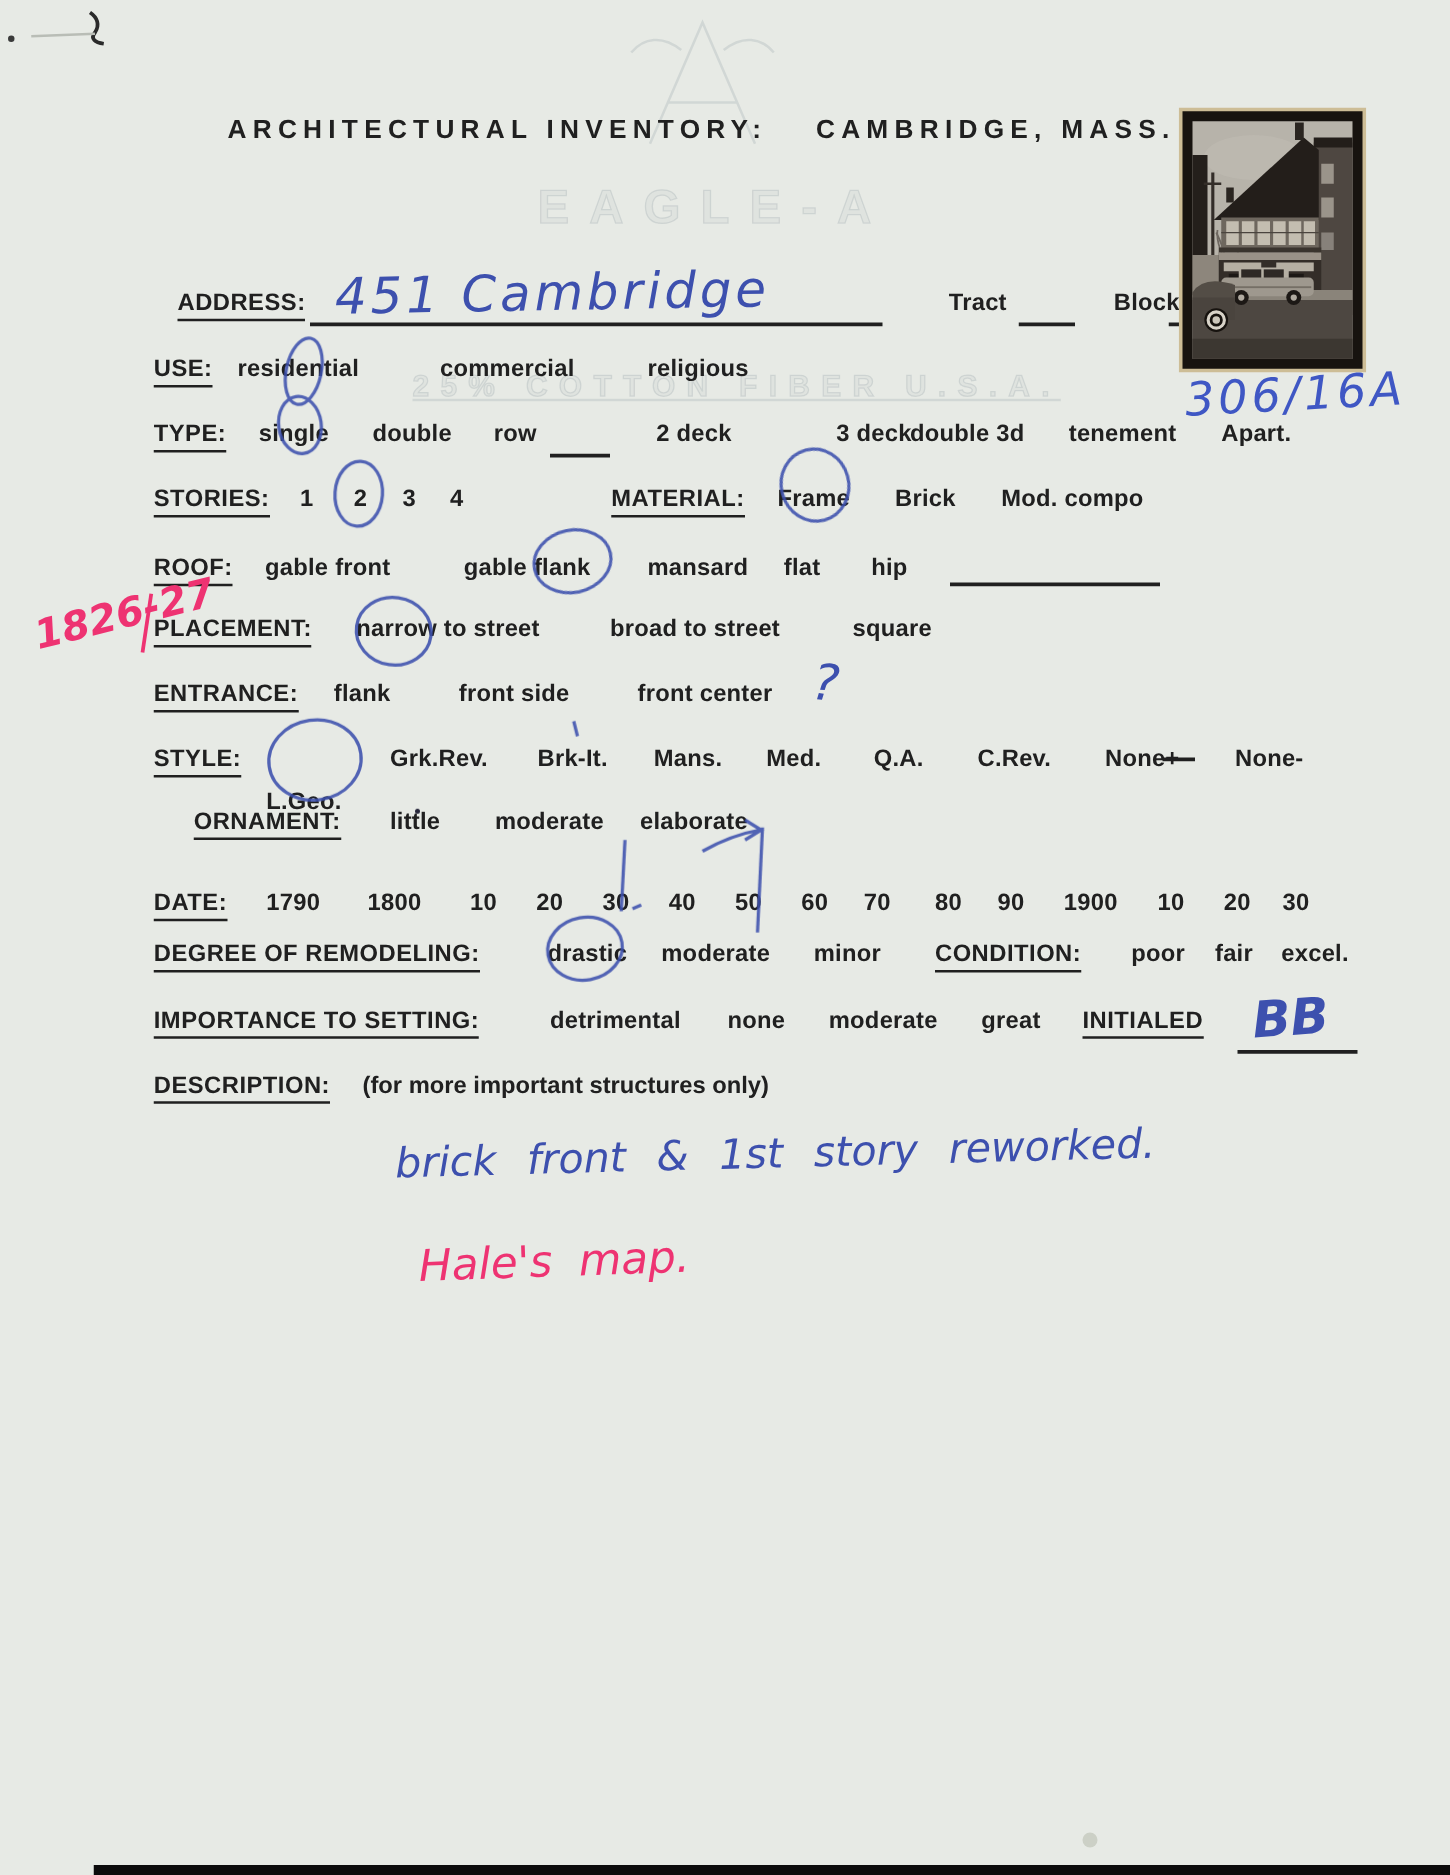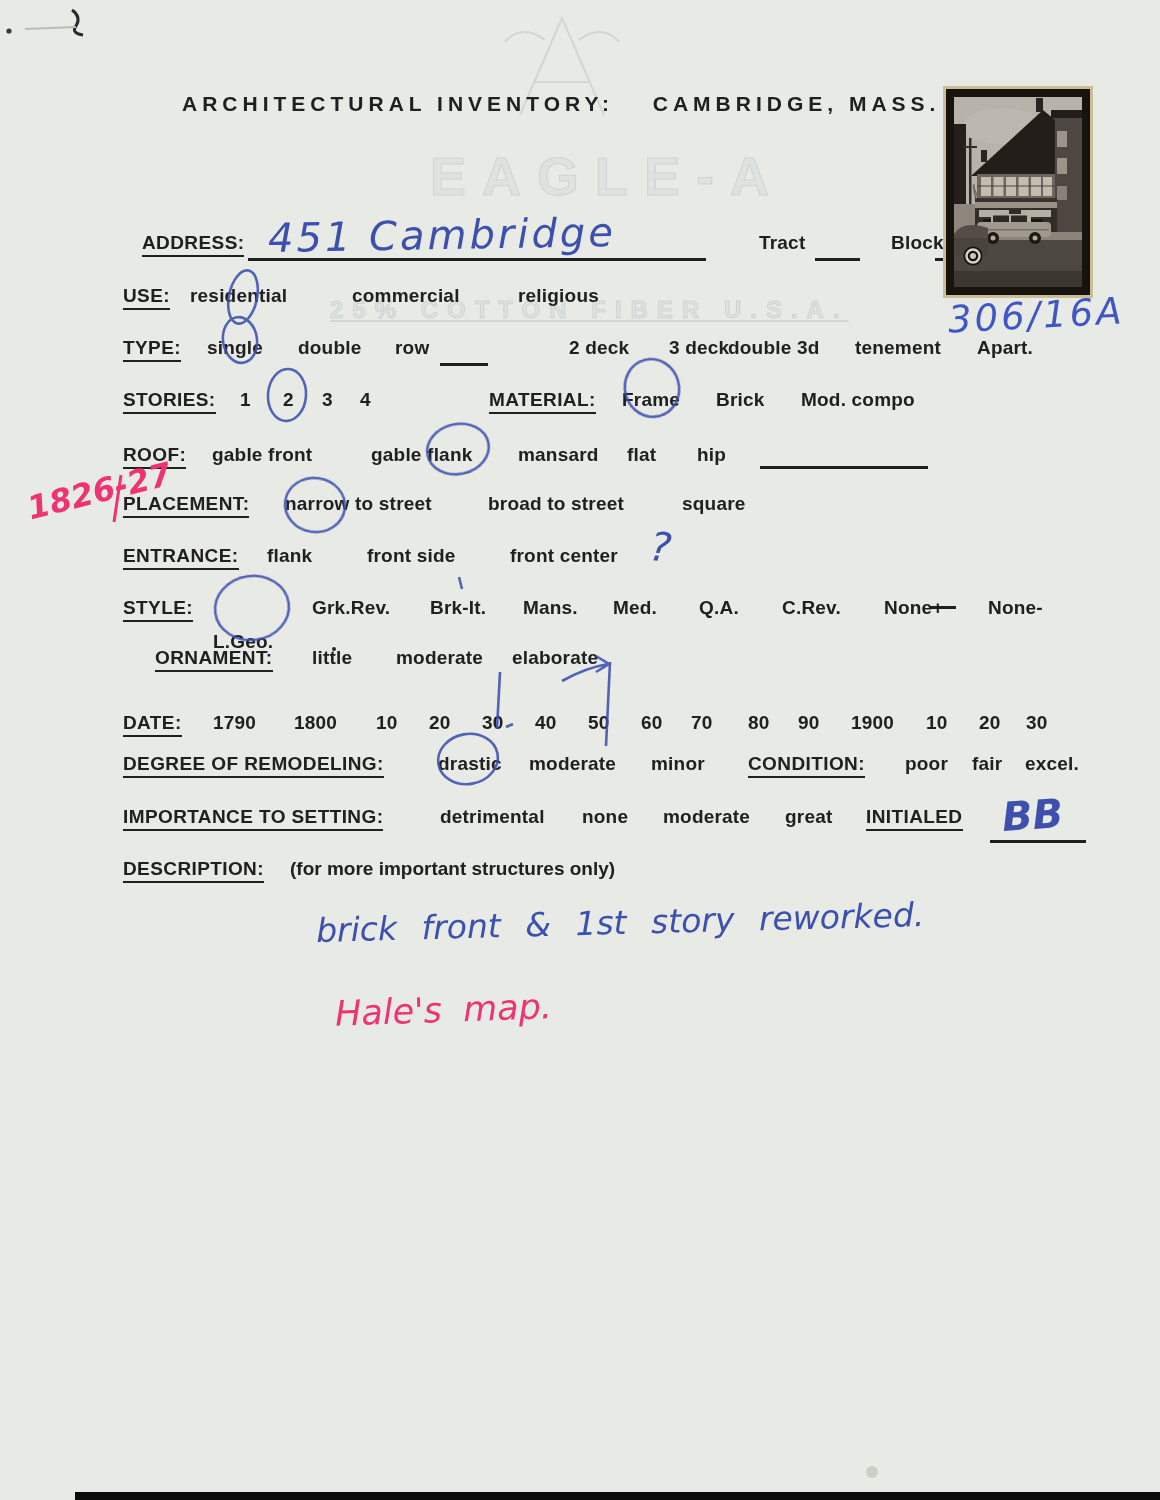"EAGLE-A" div.wm { font-size: 54px -> 38px }
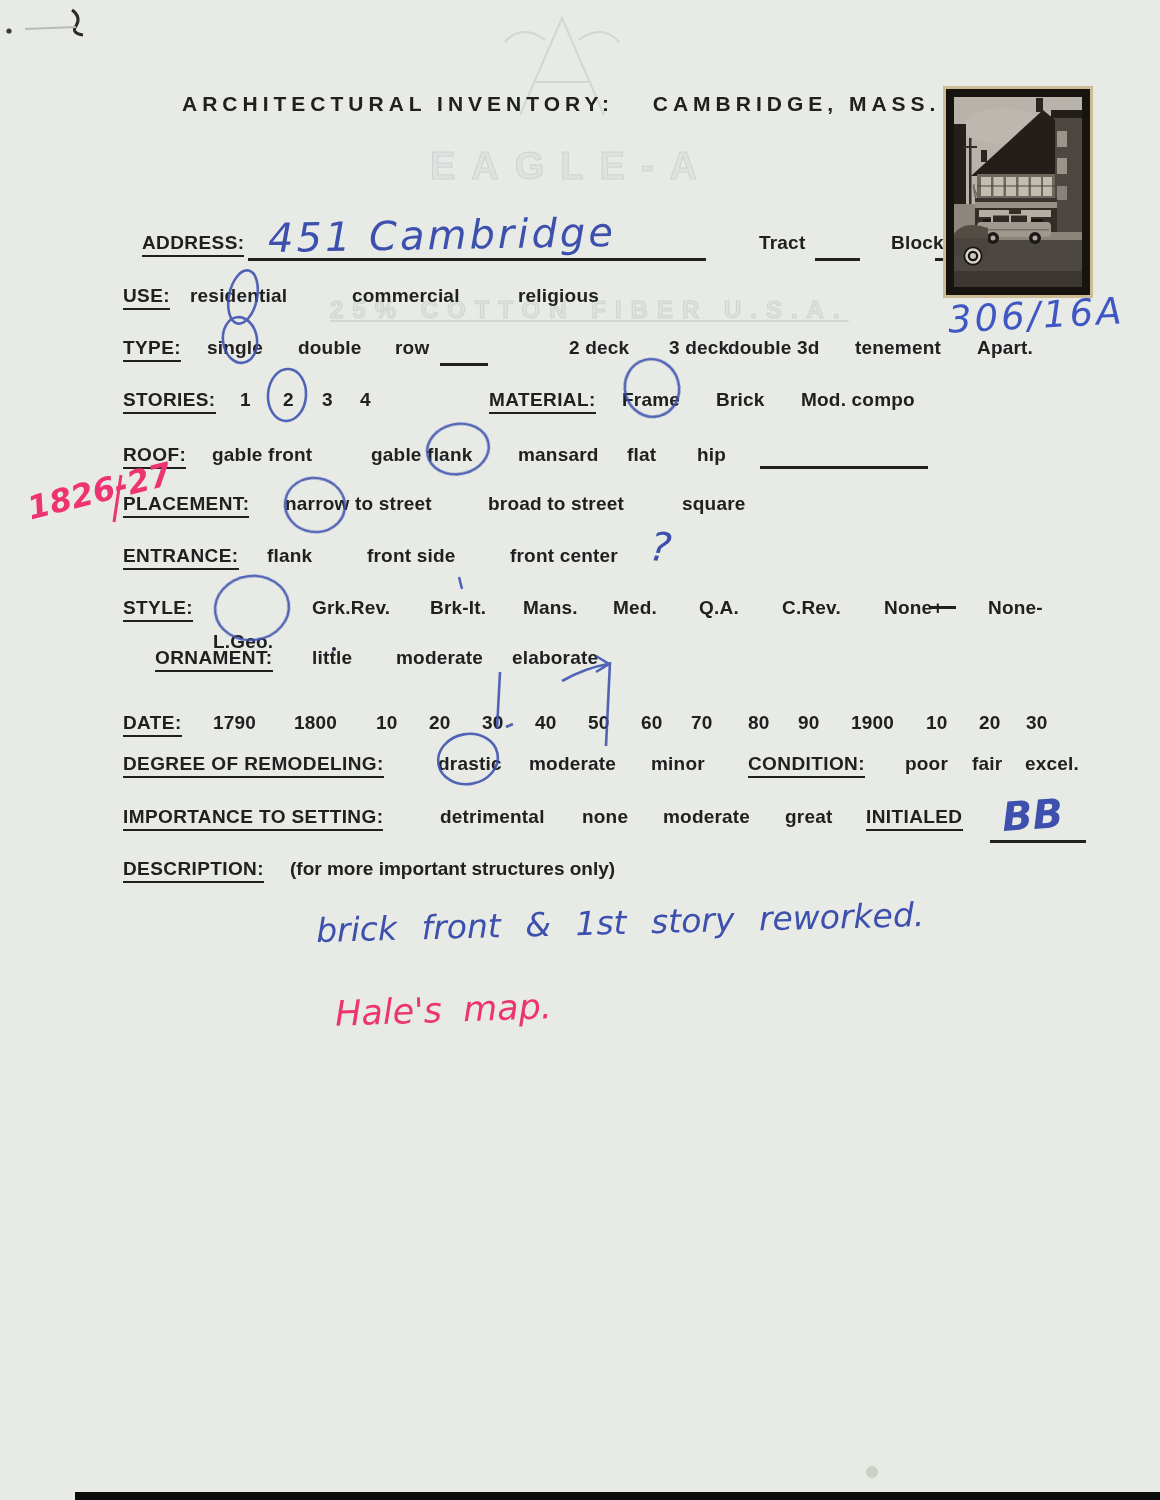"2 deck" span.opt { margin-left: 44px -> none }
